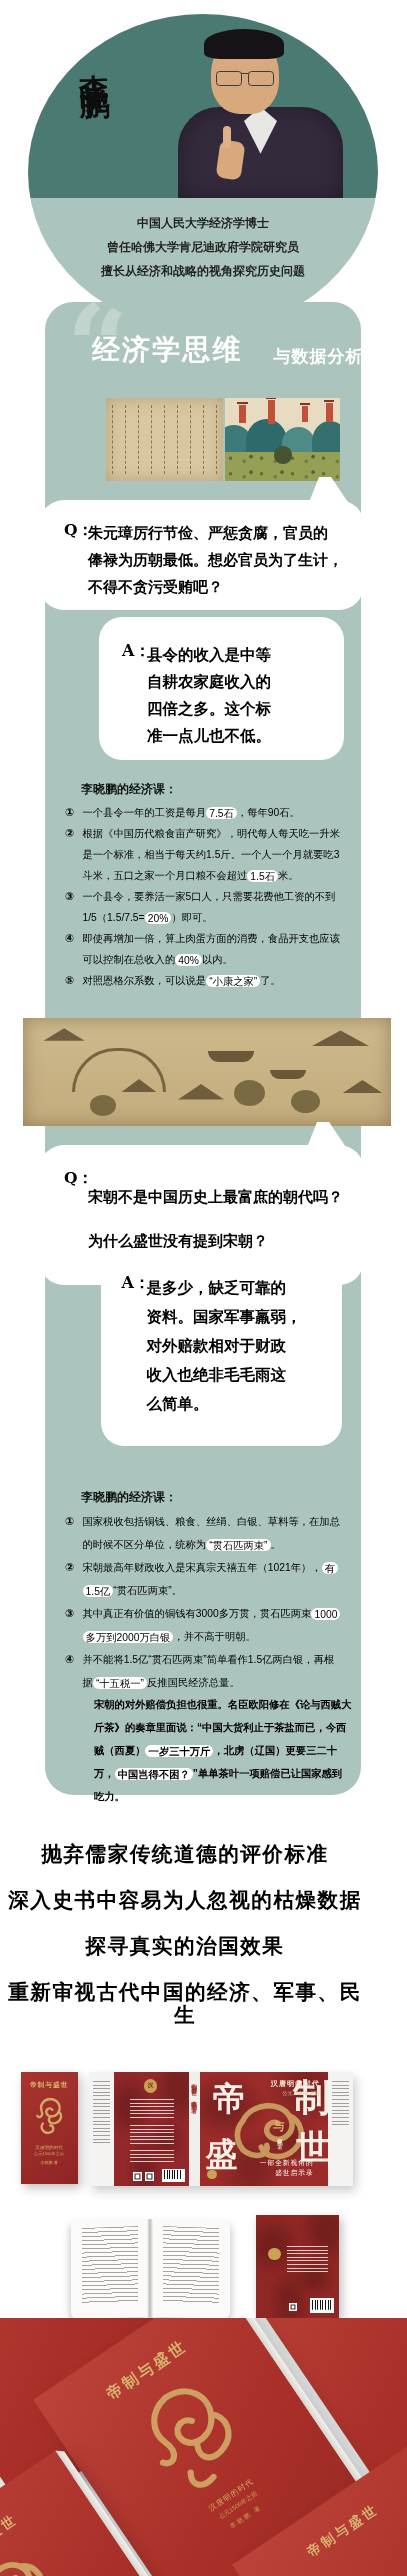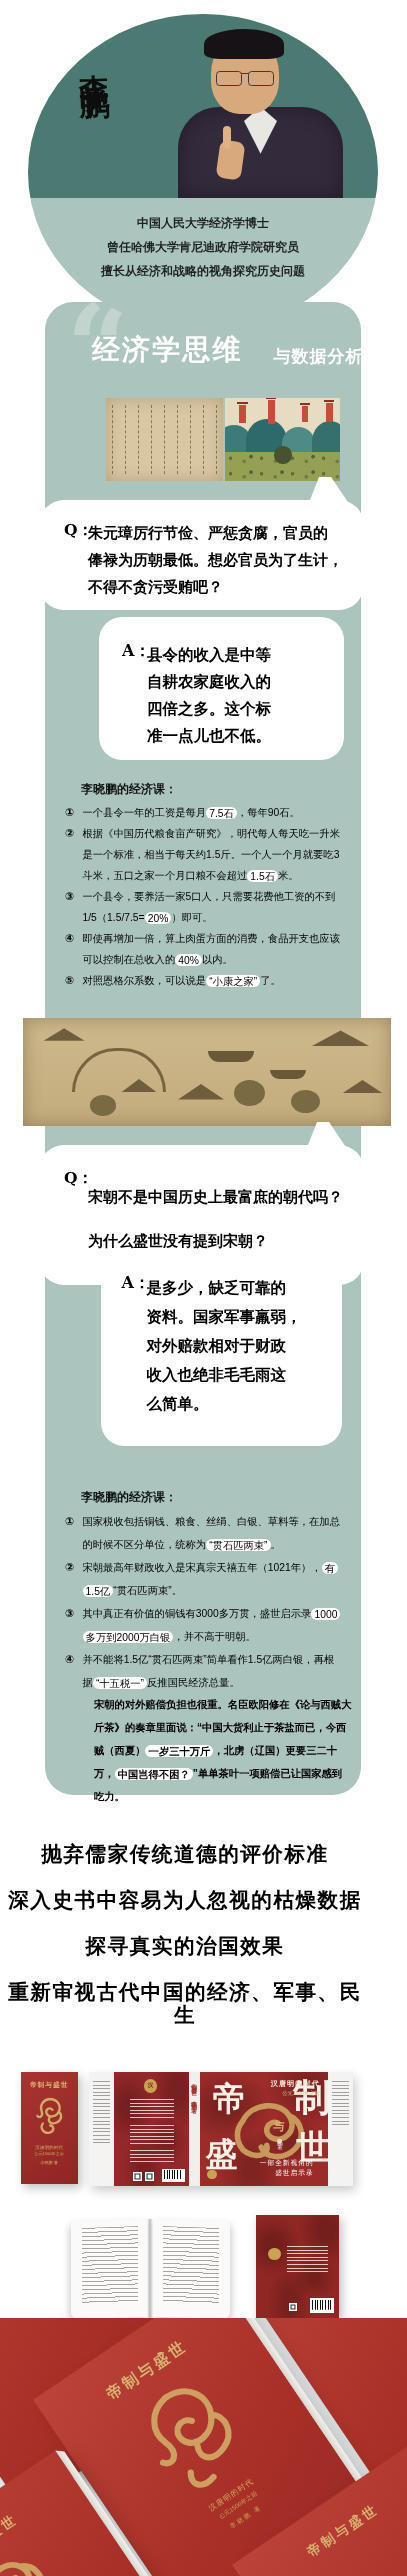"其中真正有价值的铜钱有3000多万贯，盛世启示录" span { text: 盛世启示录 -> 贯石匹两束 }
